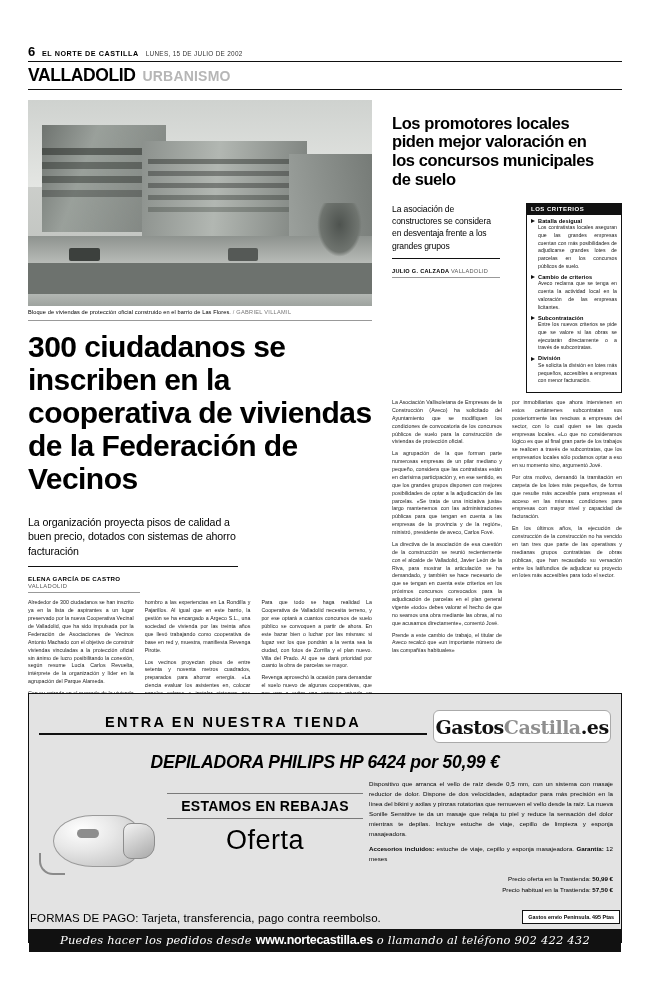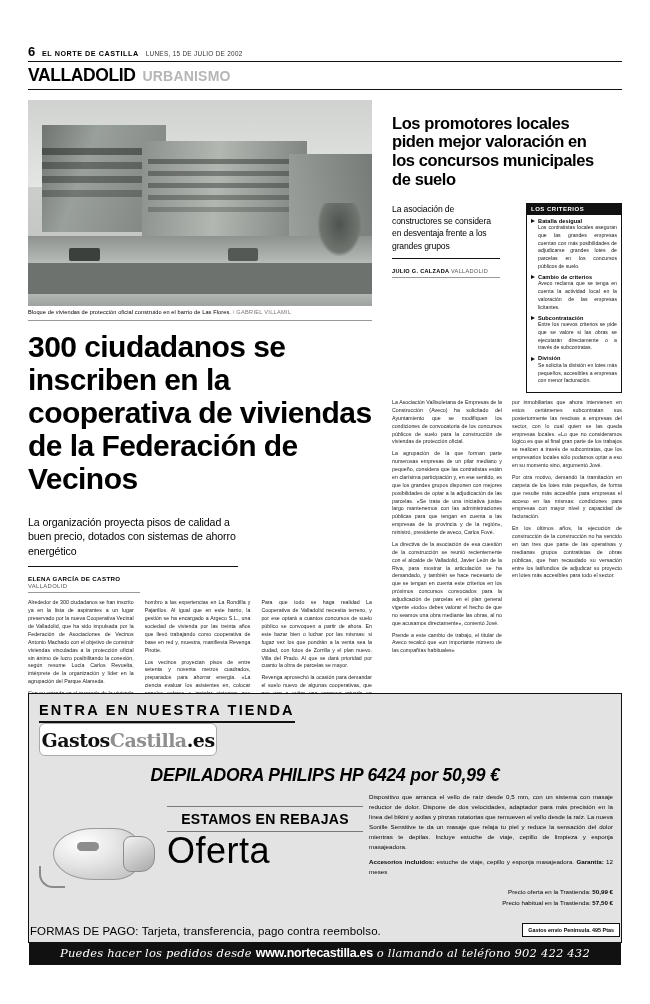"La organización proyecta pisos de" div.standfirst { text: energético -> facturación }
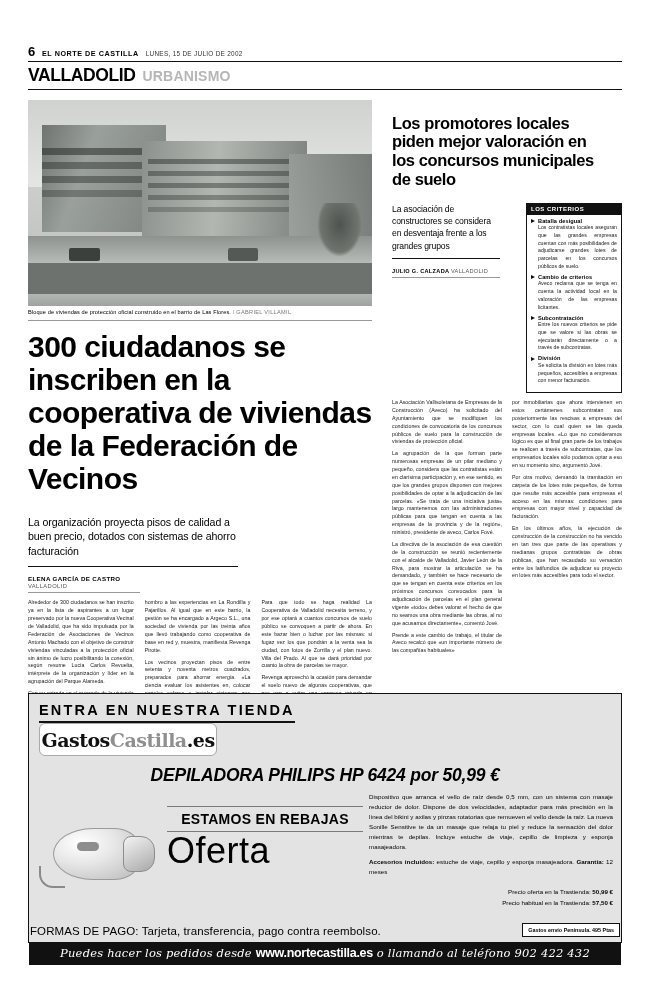"ENTRA EN NUESTRA TIENDA" .ad-head { flex-direction: column -> none; padding: 4px 10px 0 10px -> 16px 10px 0 10px }
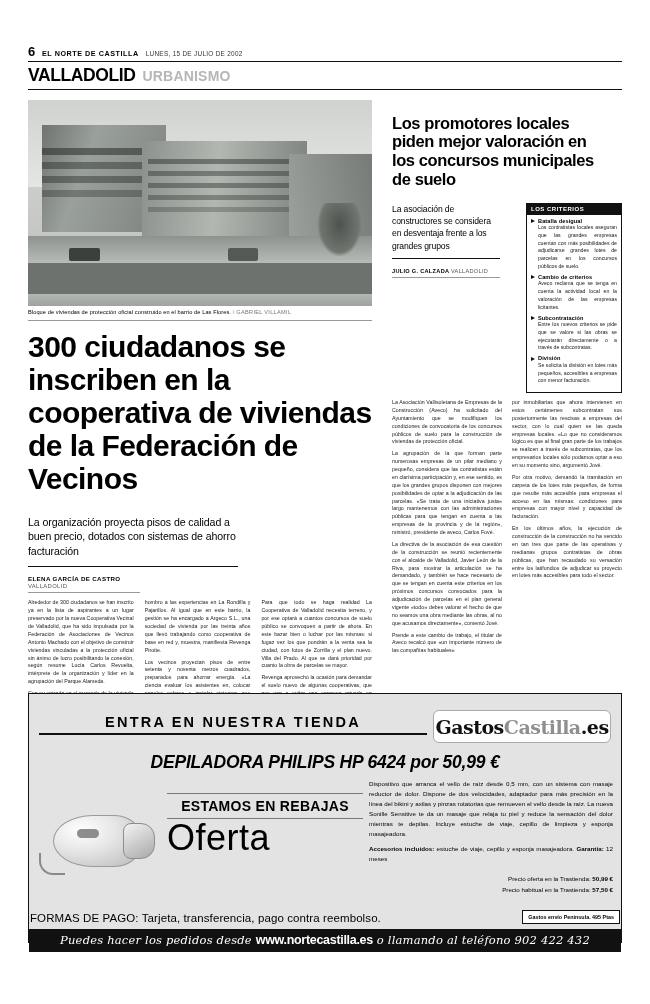"Oferta" .ad-oferta { font-size: 36px -> 27px; margin-top: 0 -> 8px; text-align: left -> center }
